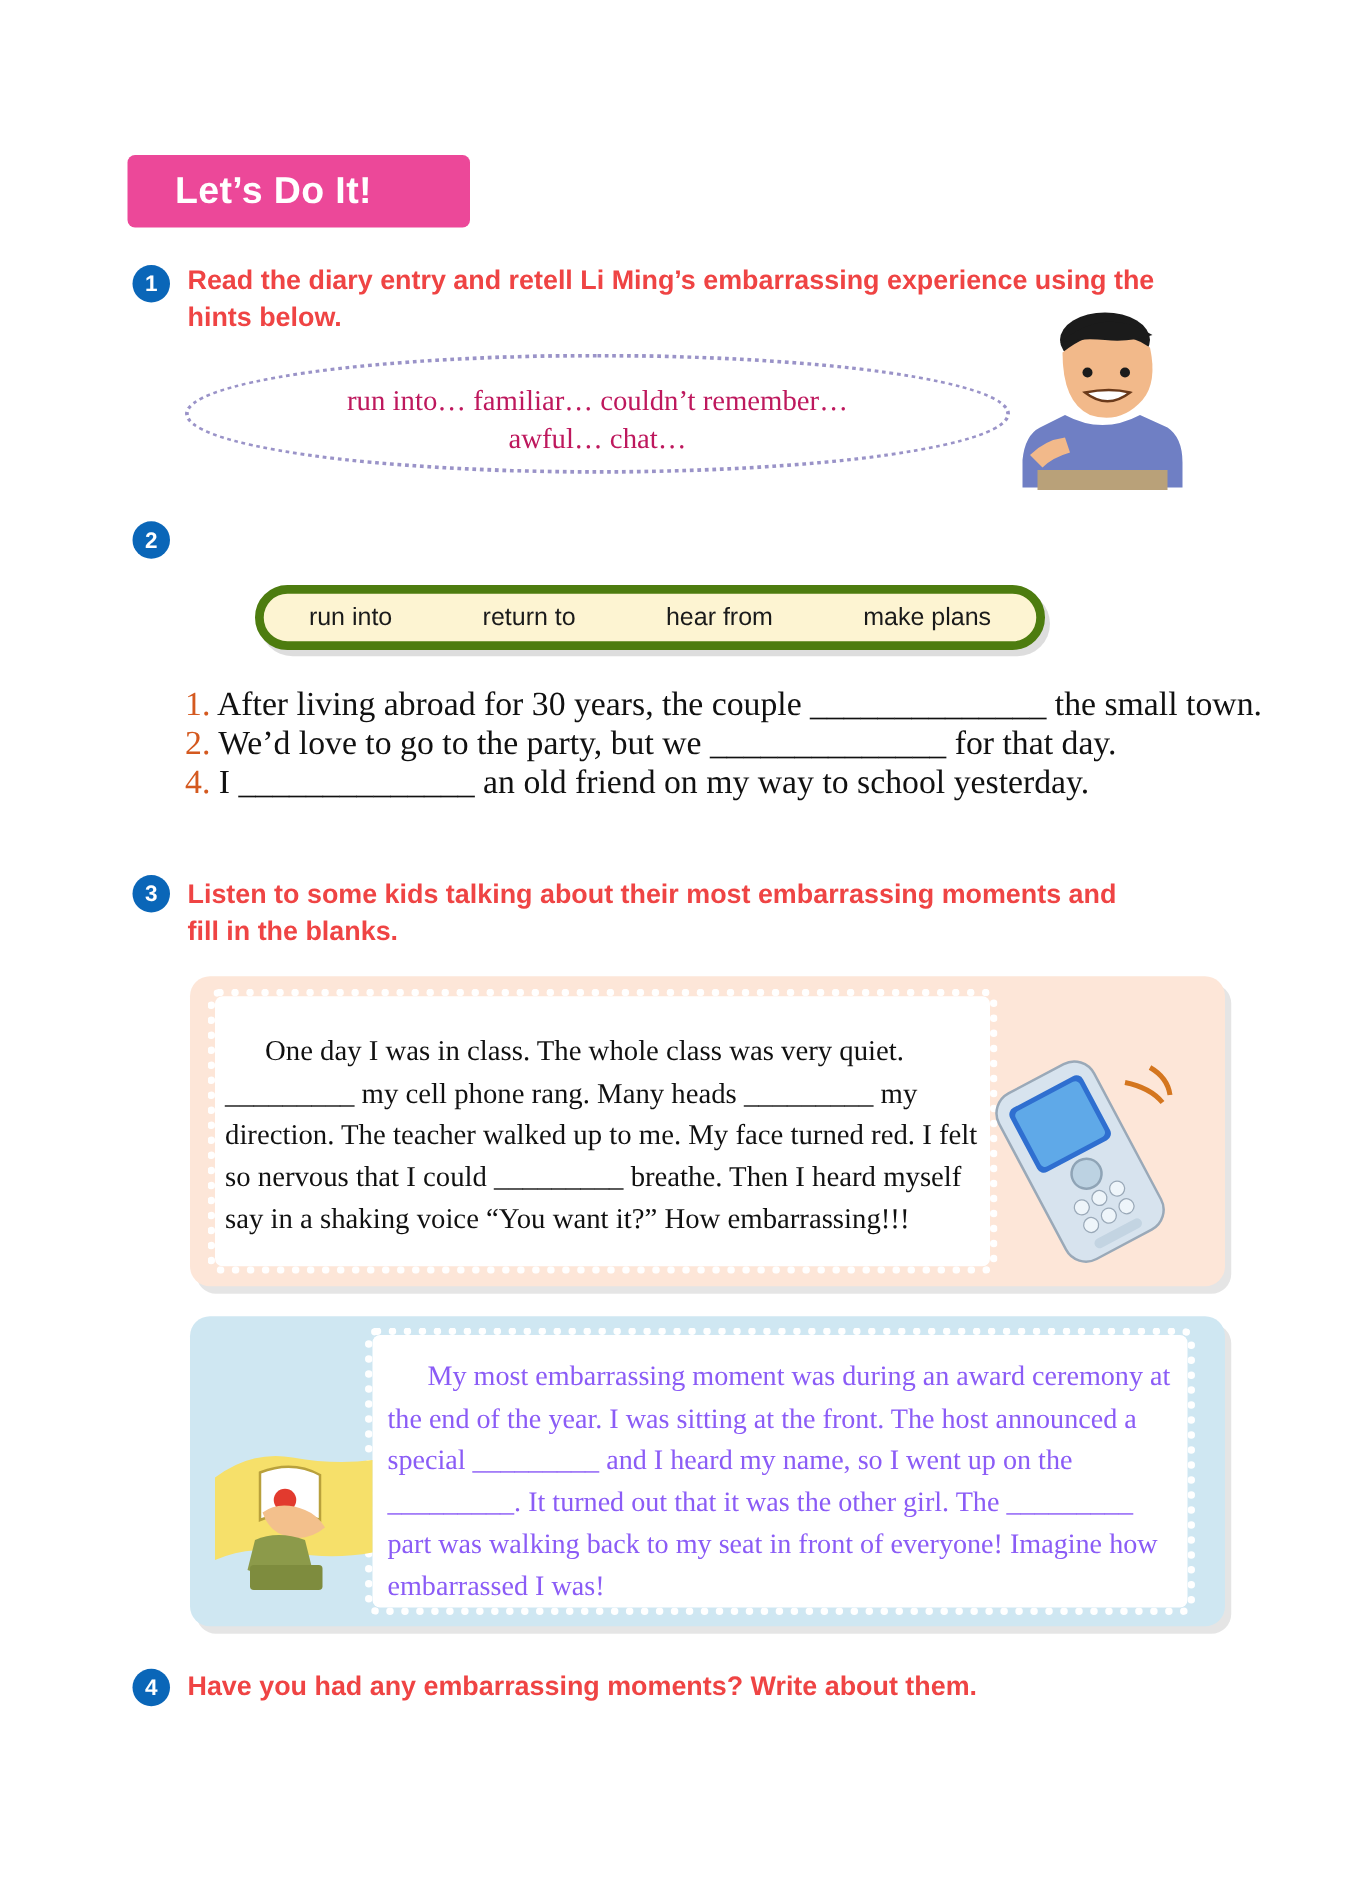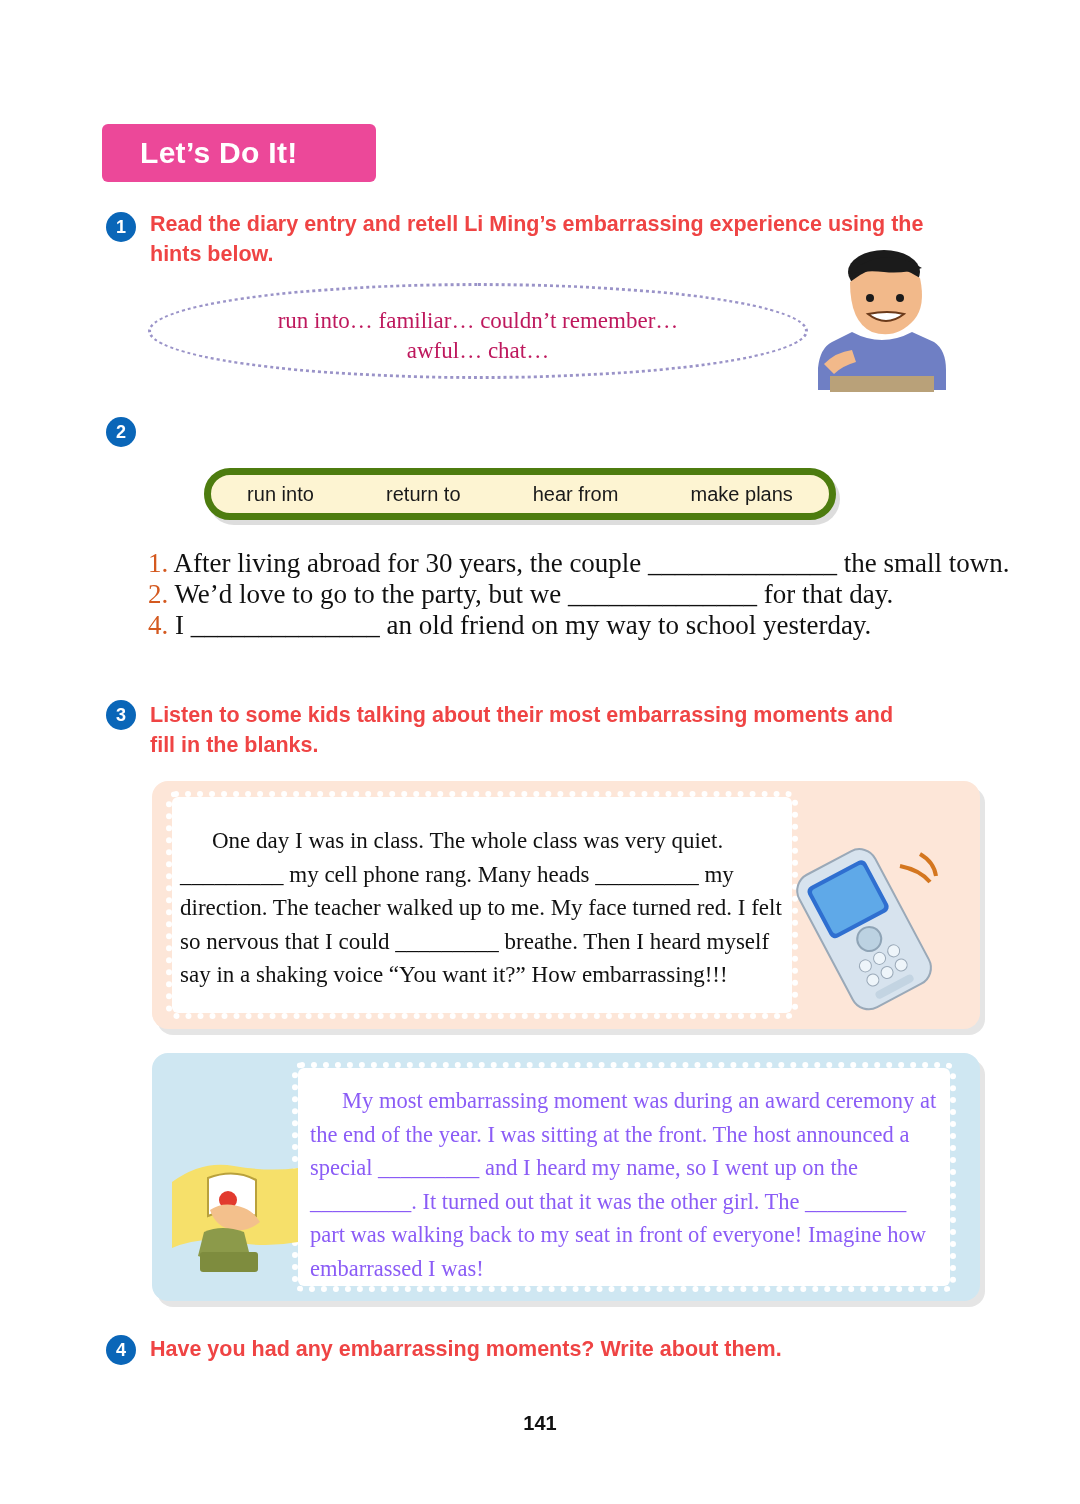"141" div.pagenum { html: <div>141</div> -> none }
